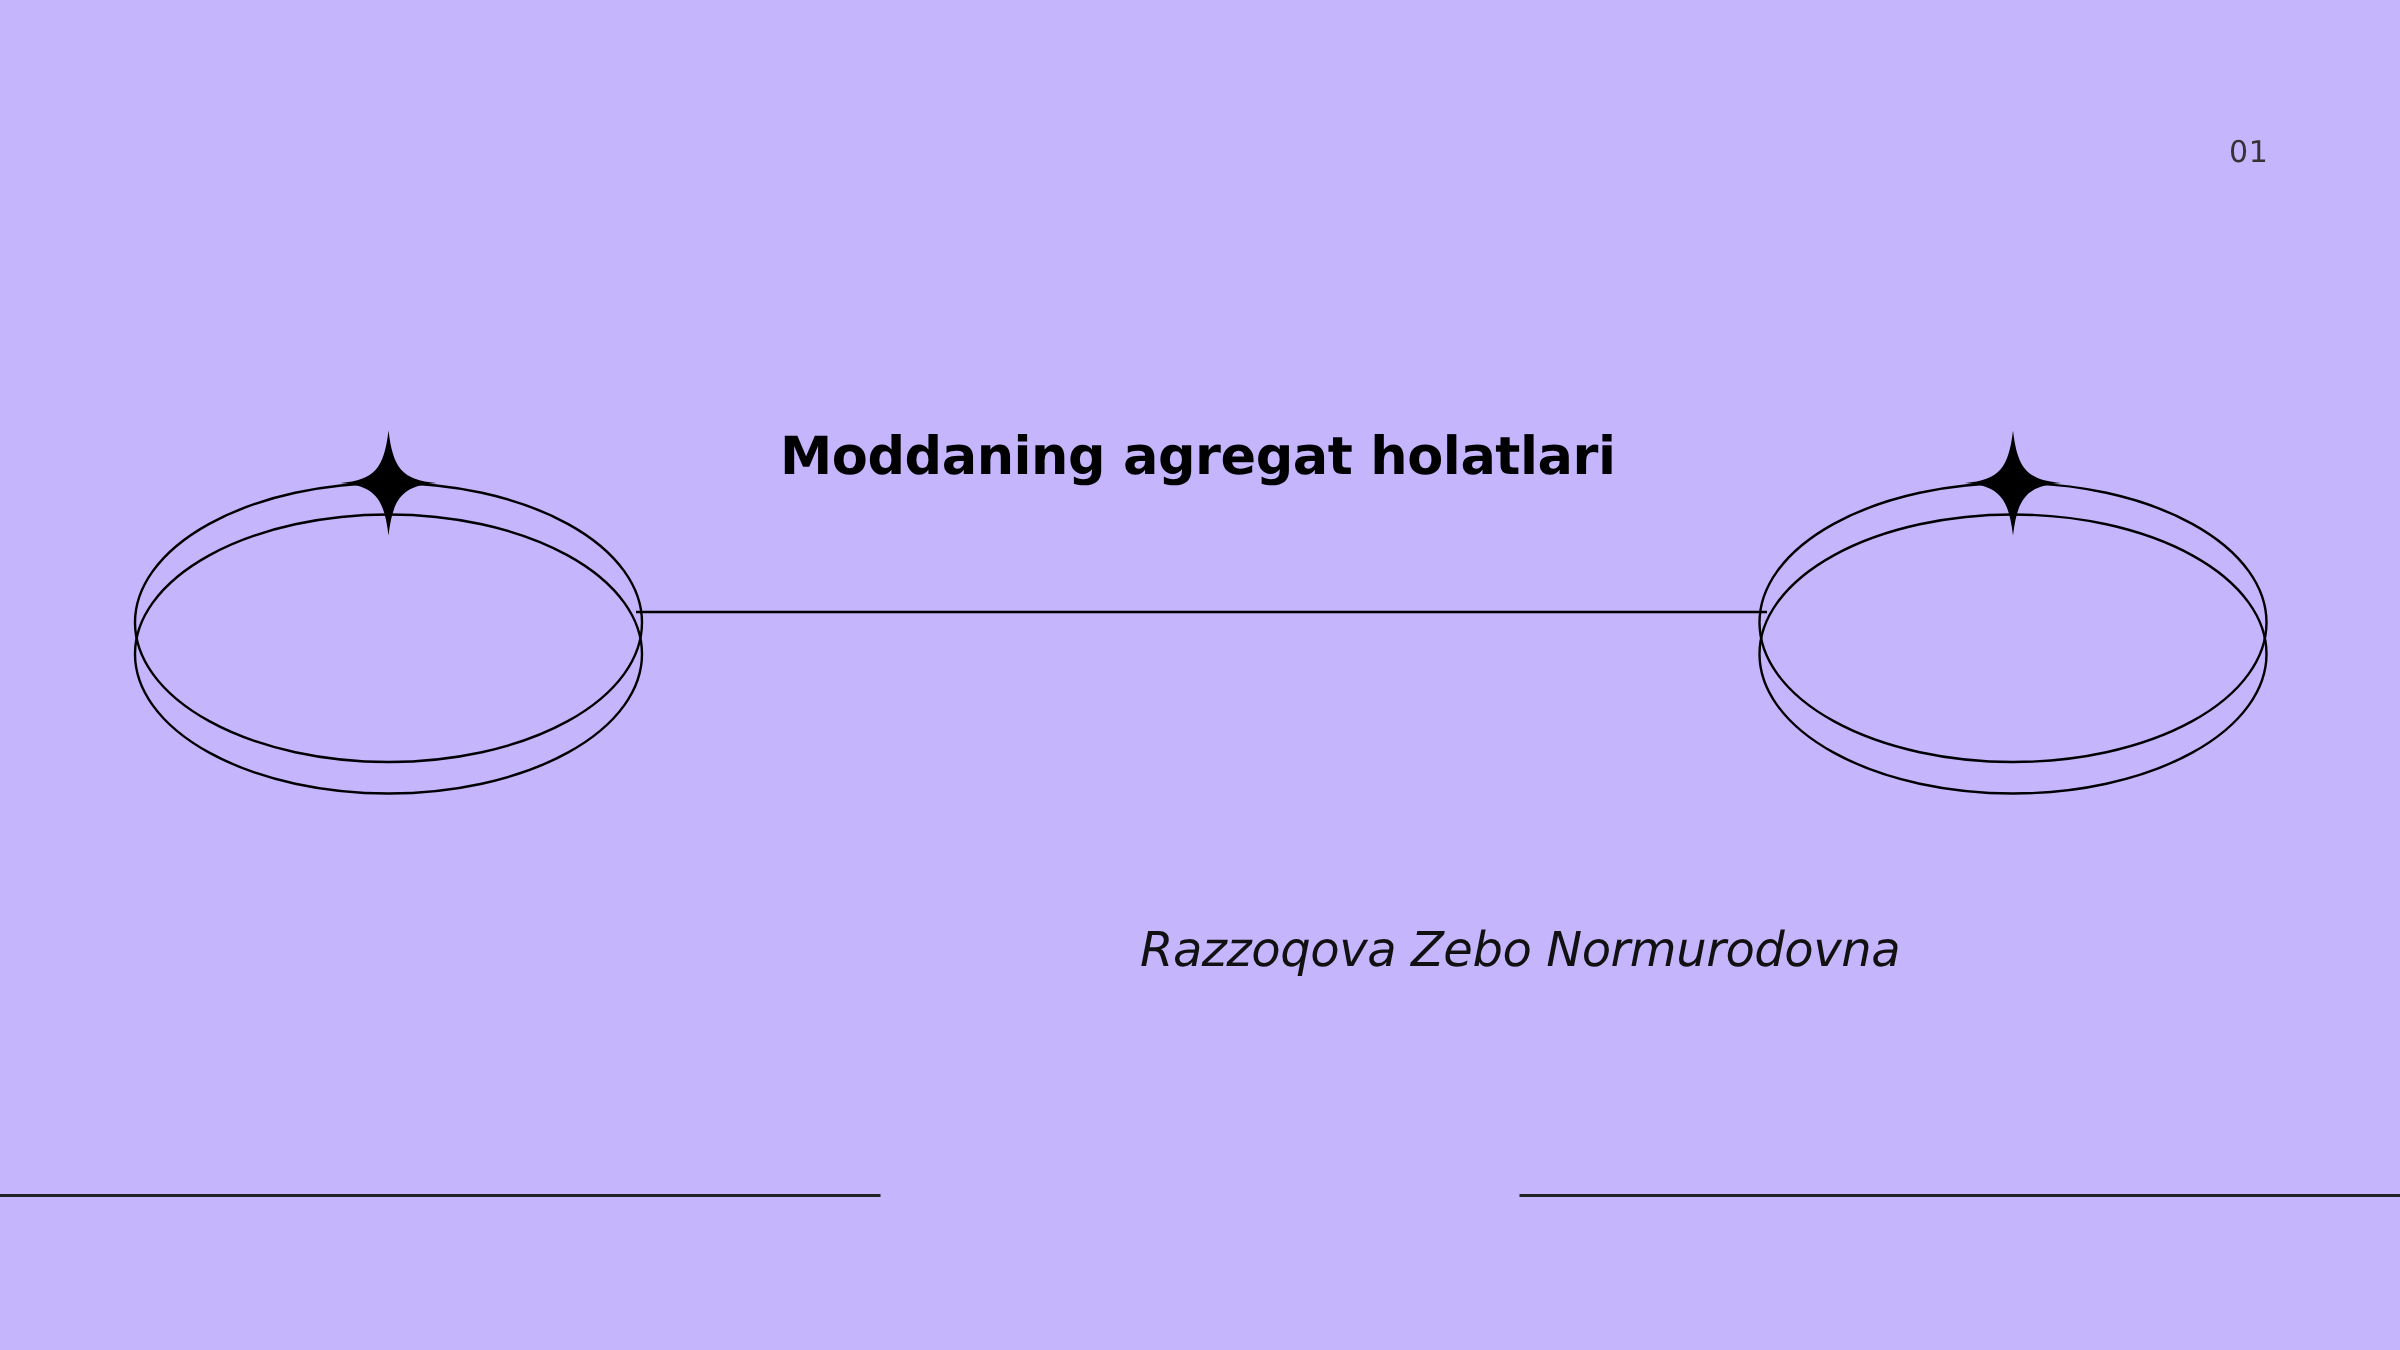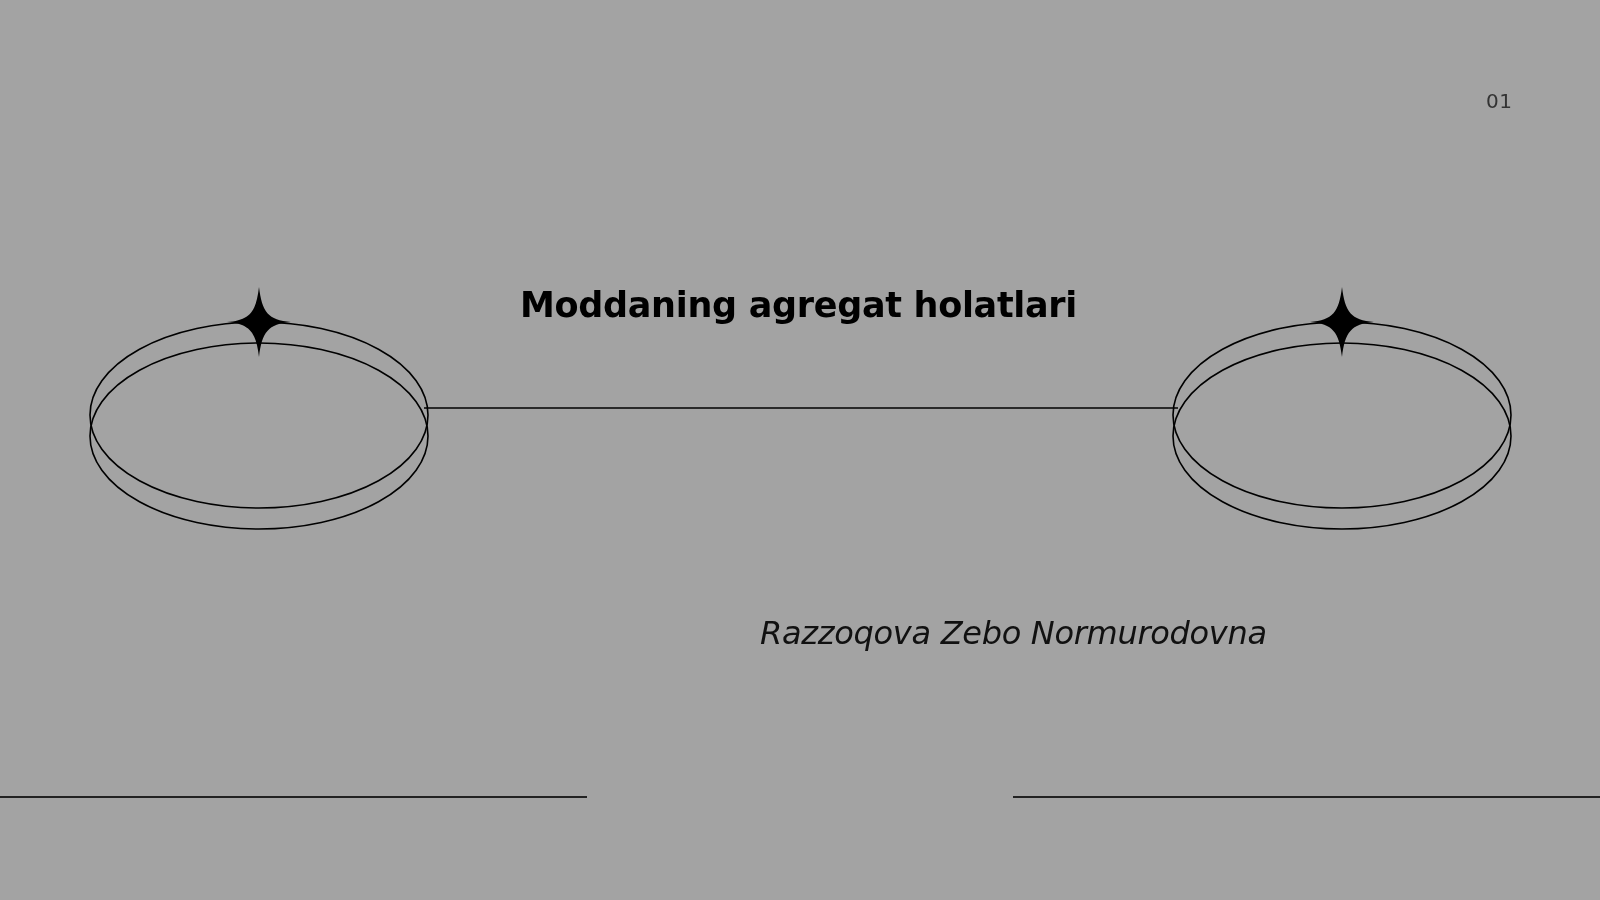"01" .slide { background: #a3a3a3 -> #c4b5fd }
